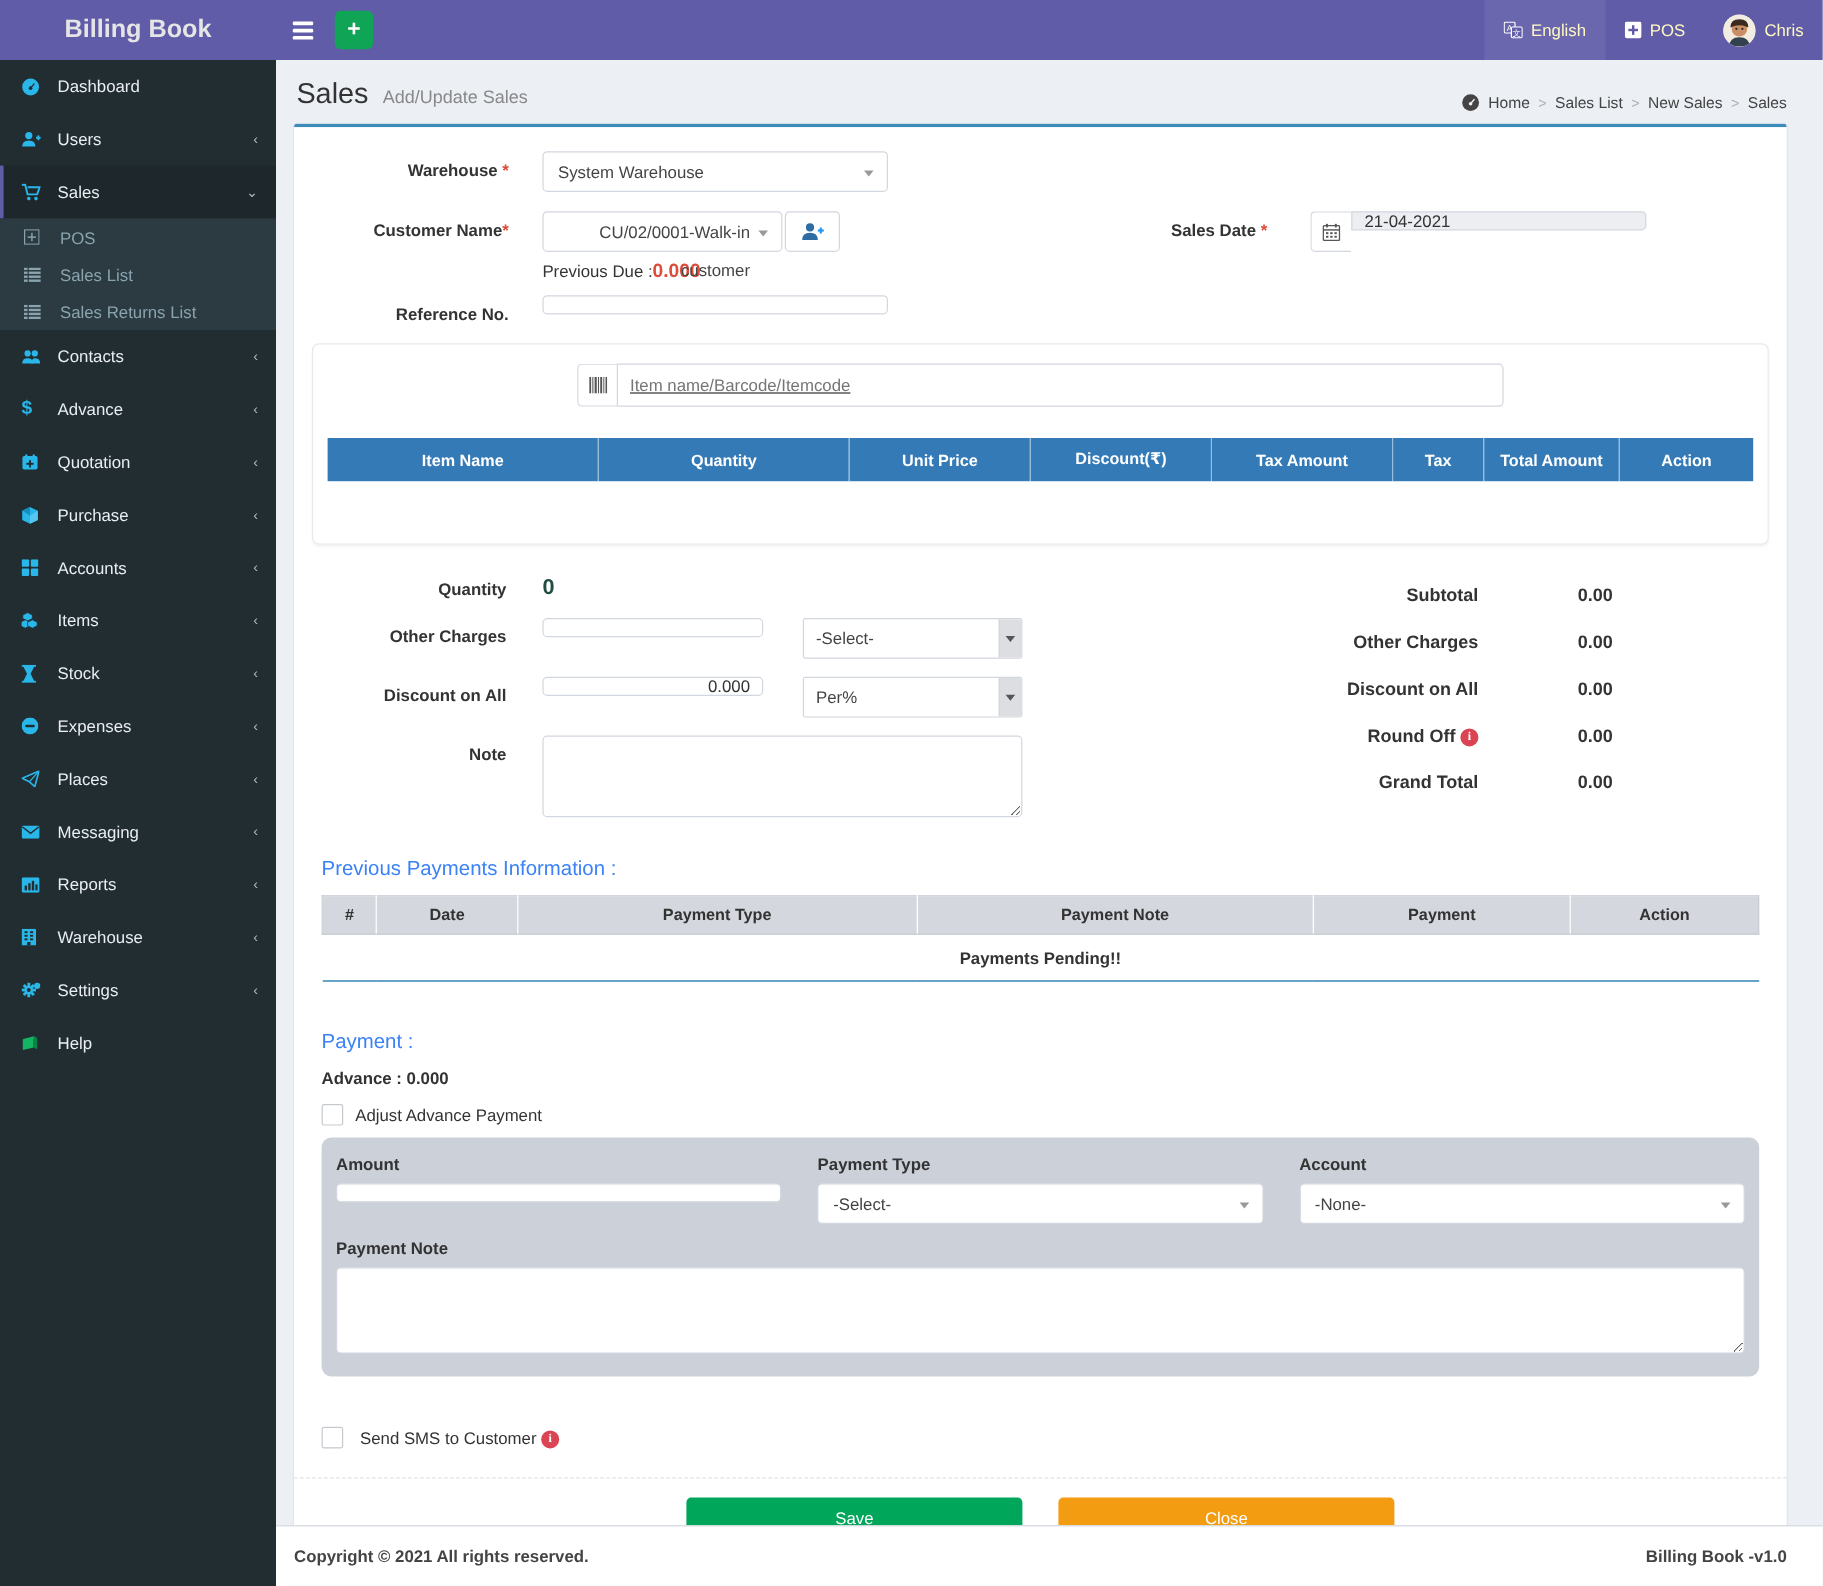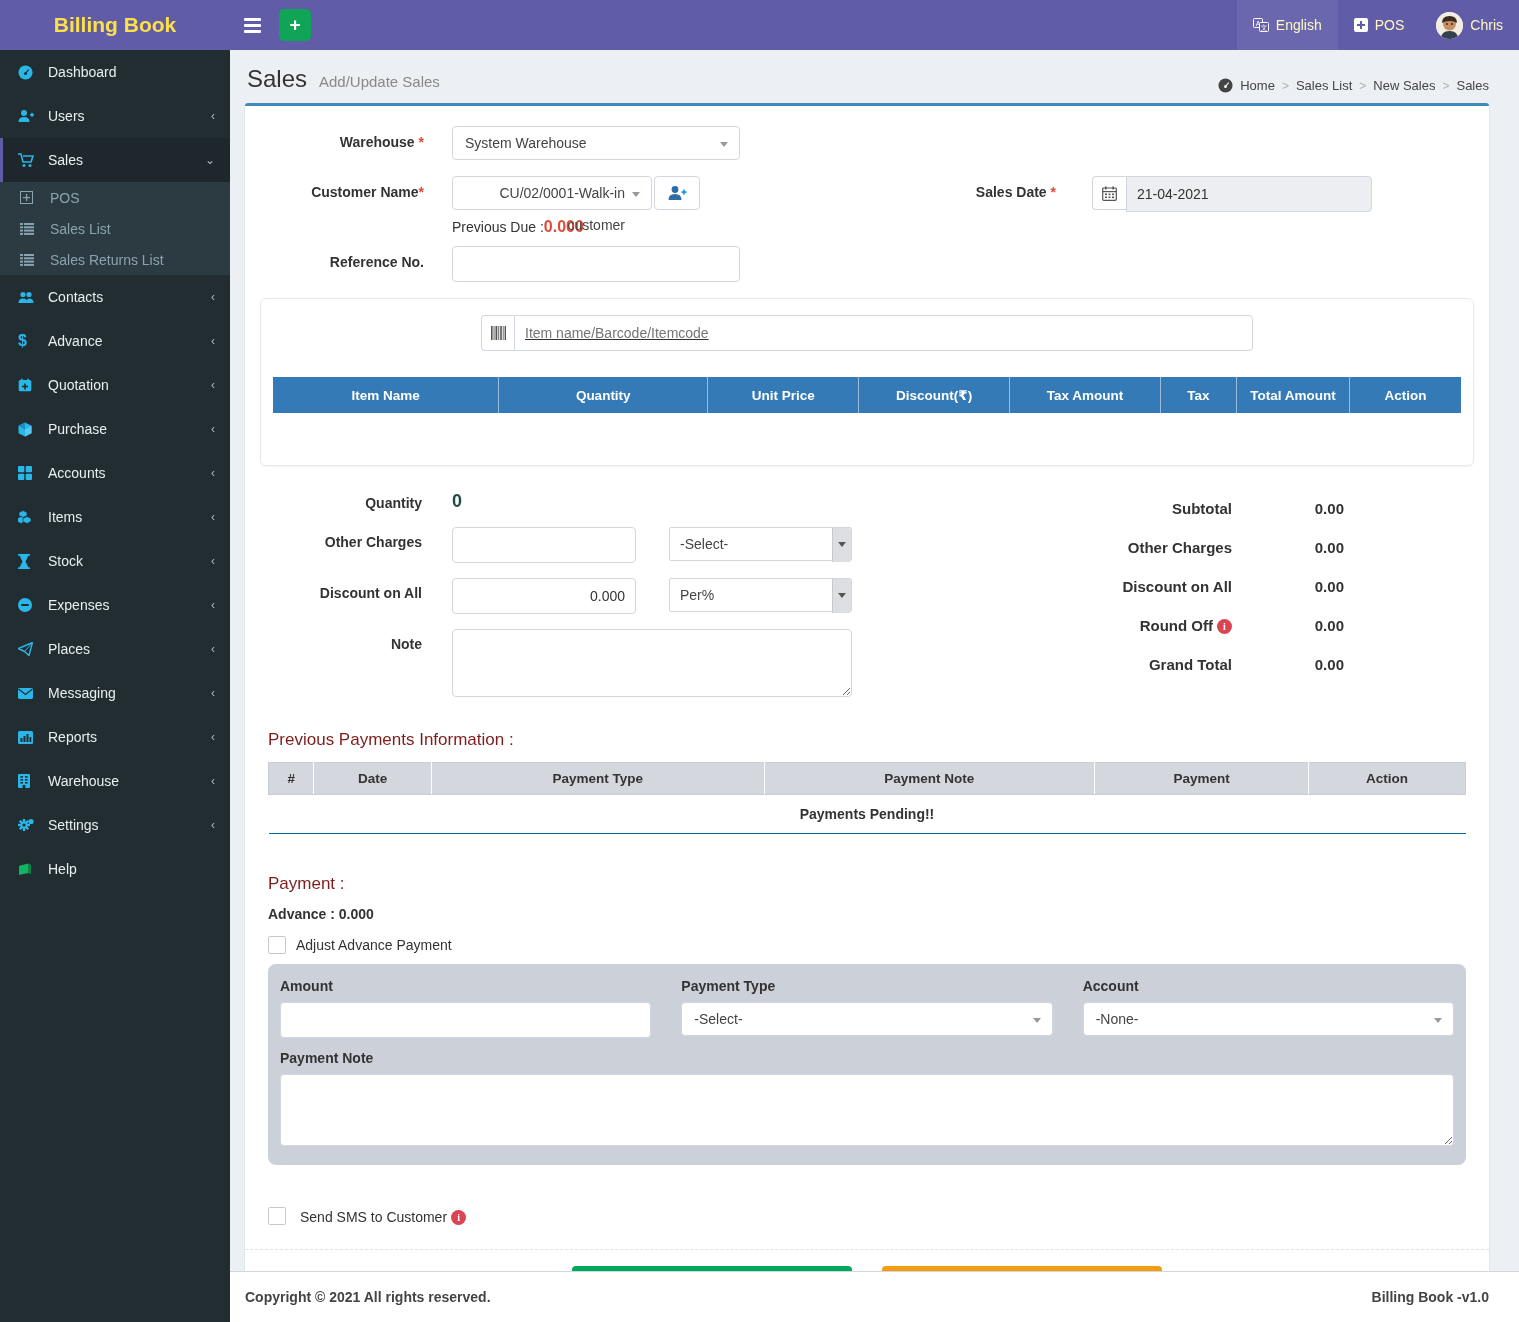"Billing Book" .logo { color: #fde047 -> #e5e5e5 }
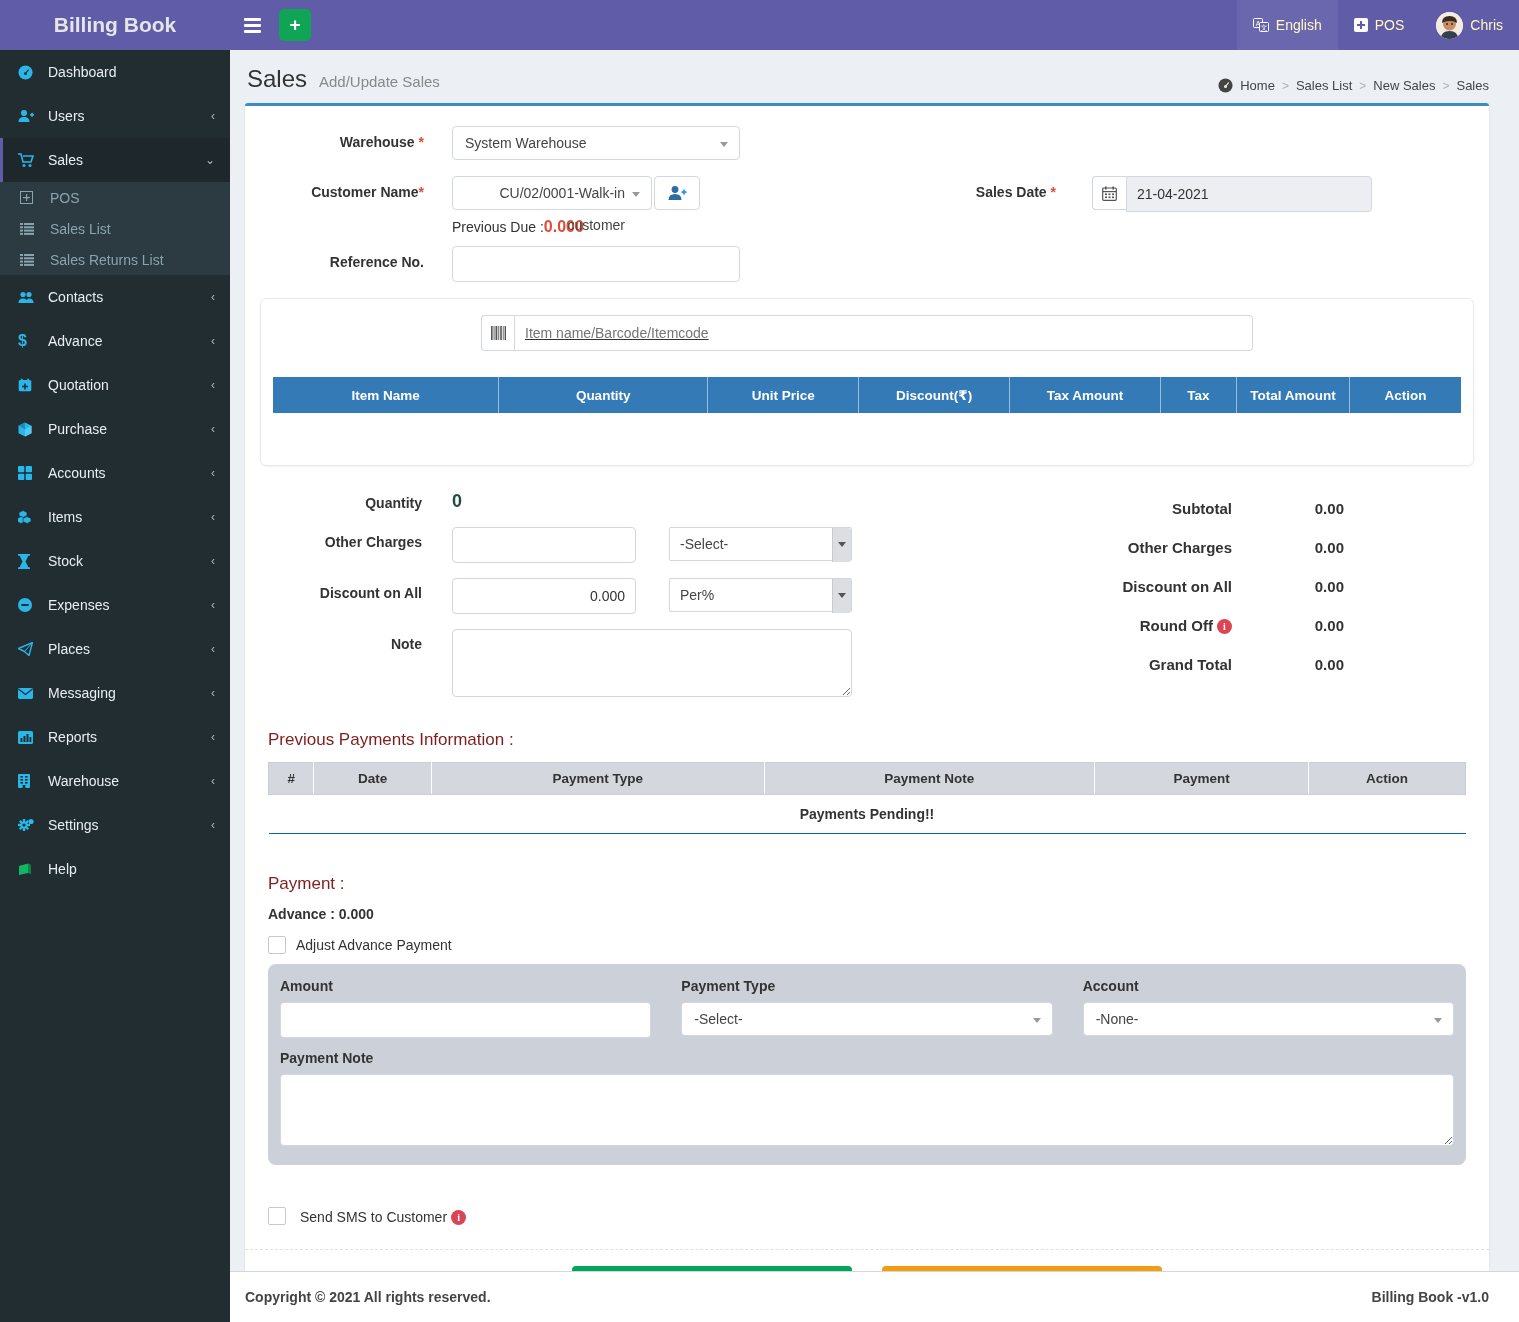"21-04-2021" input[type=text], textarea { height: 36px -> 16px }
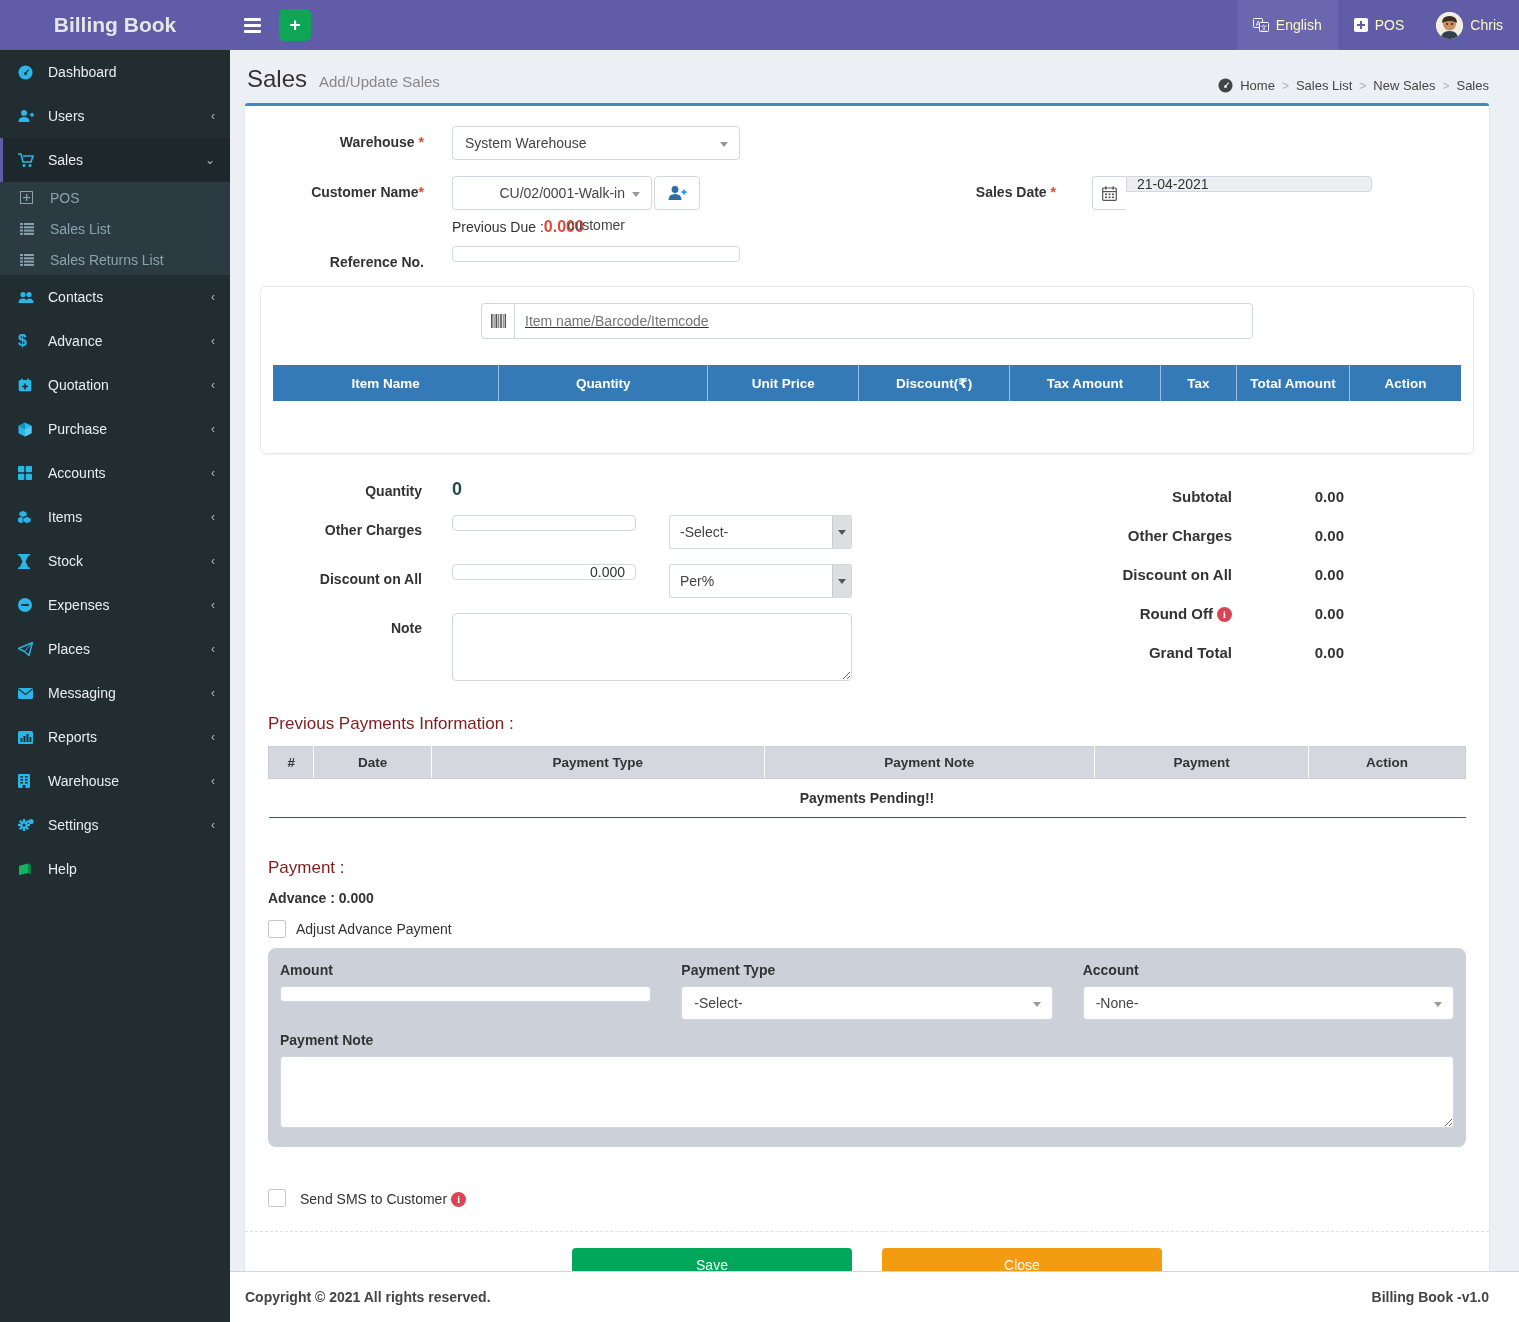"Previous Payments Information :" .section-heading { color: #7f1d1d -> #3b82f6 }
